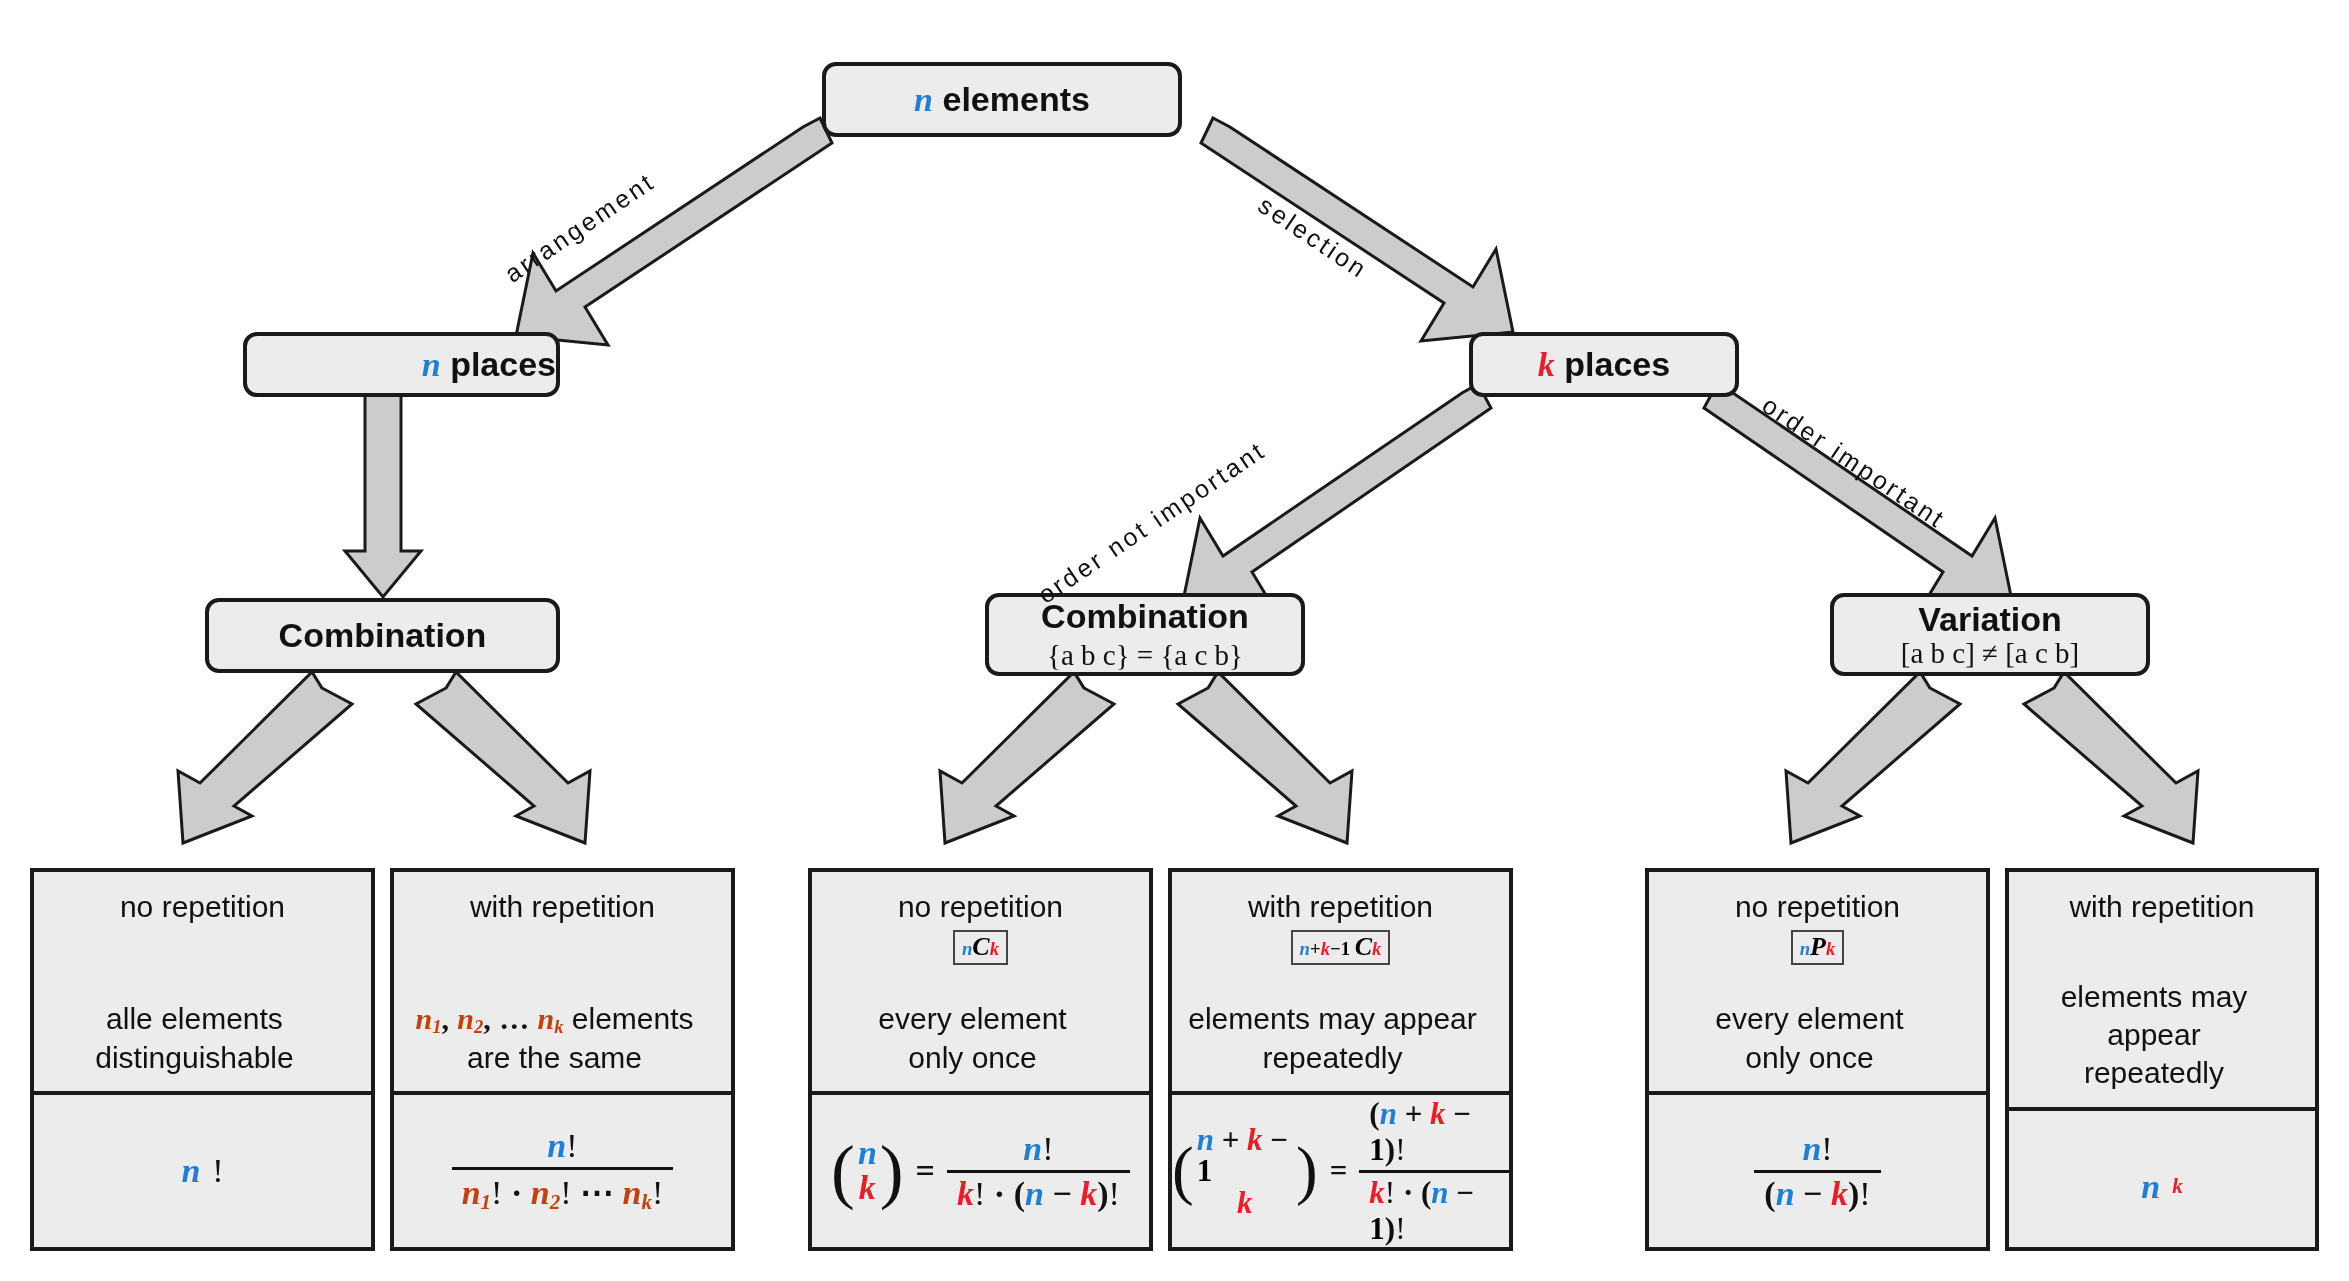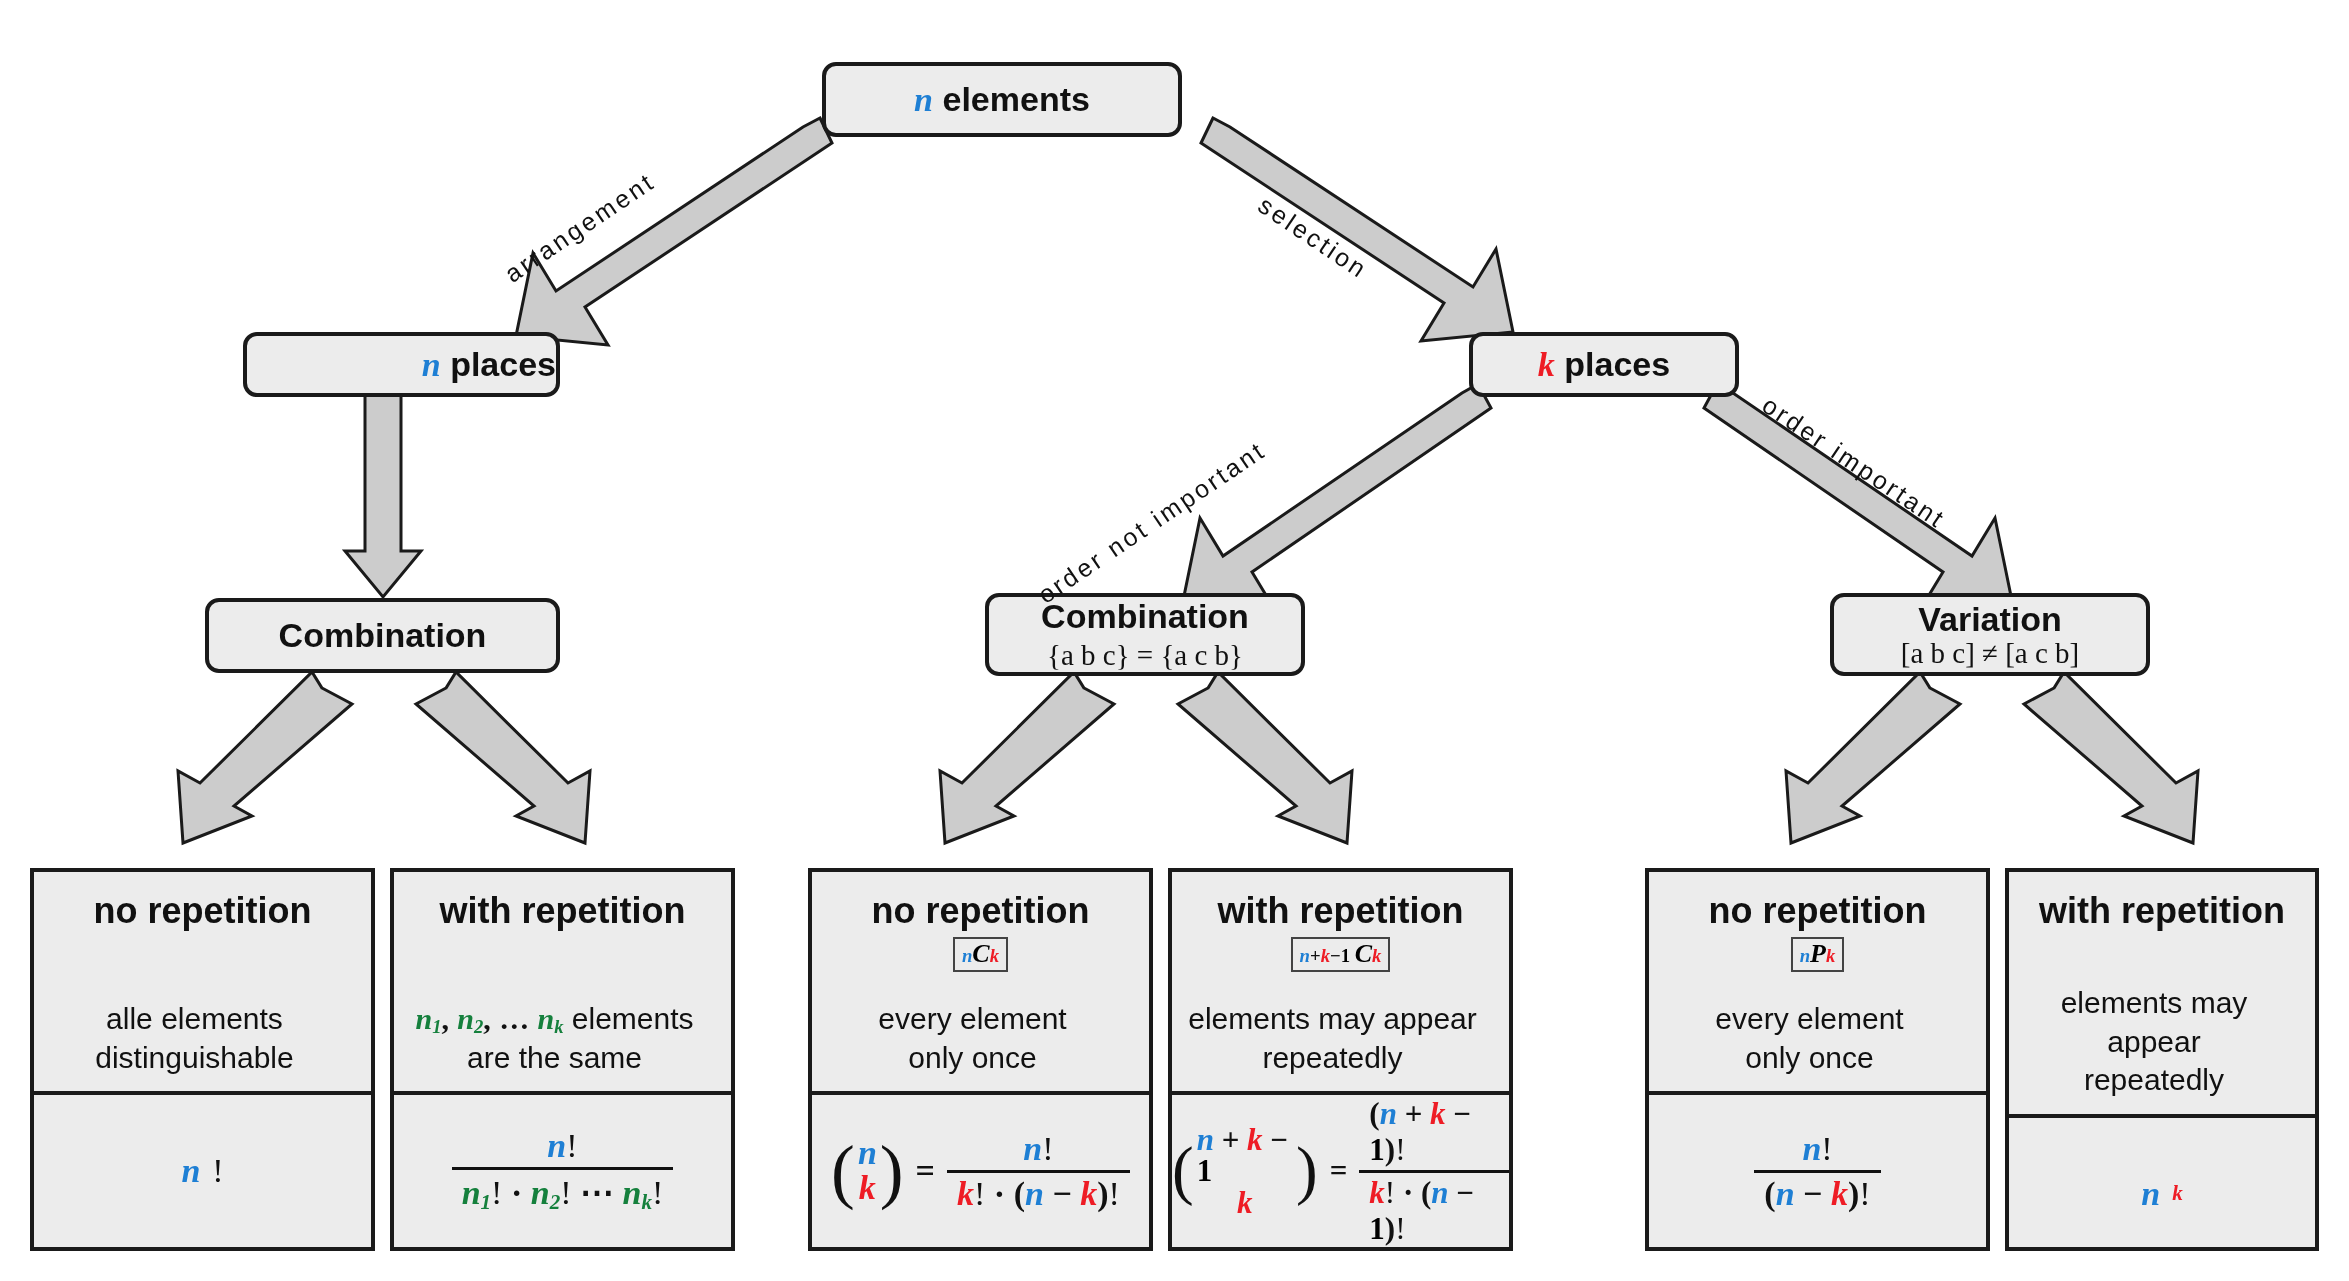"no repetition" .card .rep { font-size: 36px -> 30px; font-weight: bold -> normal }
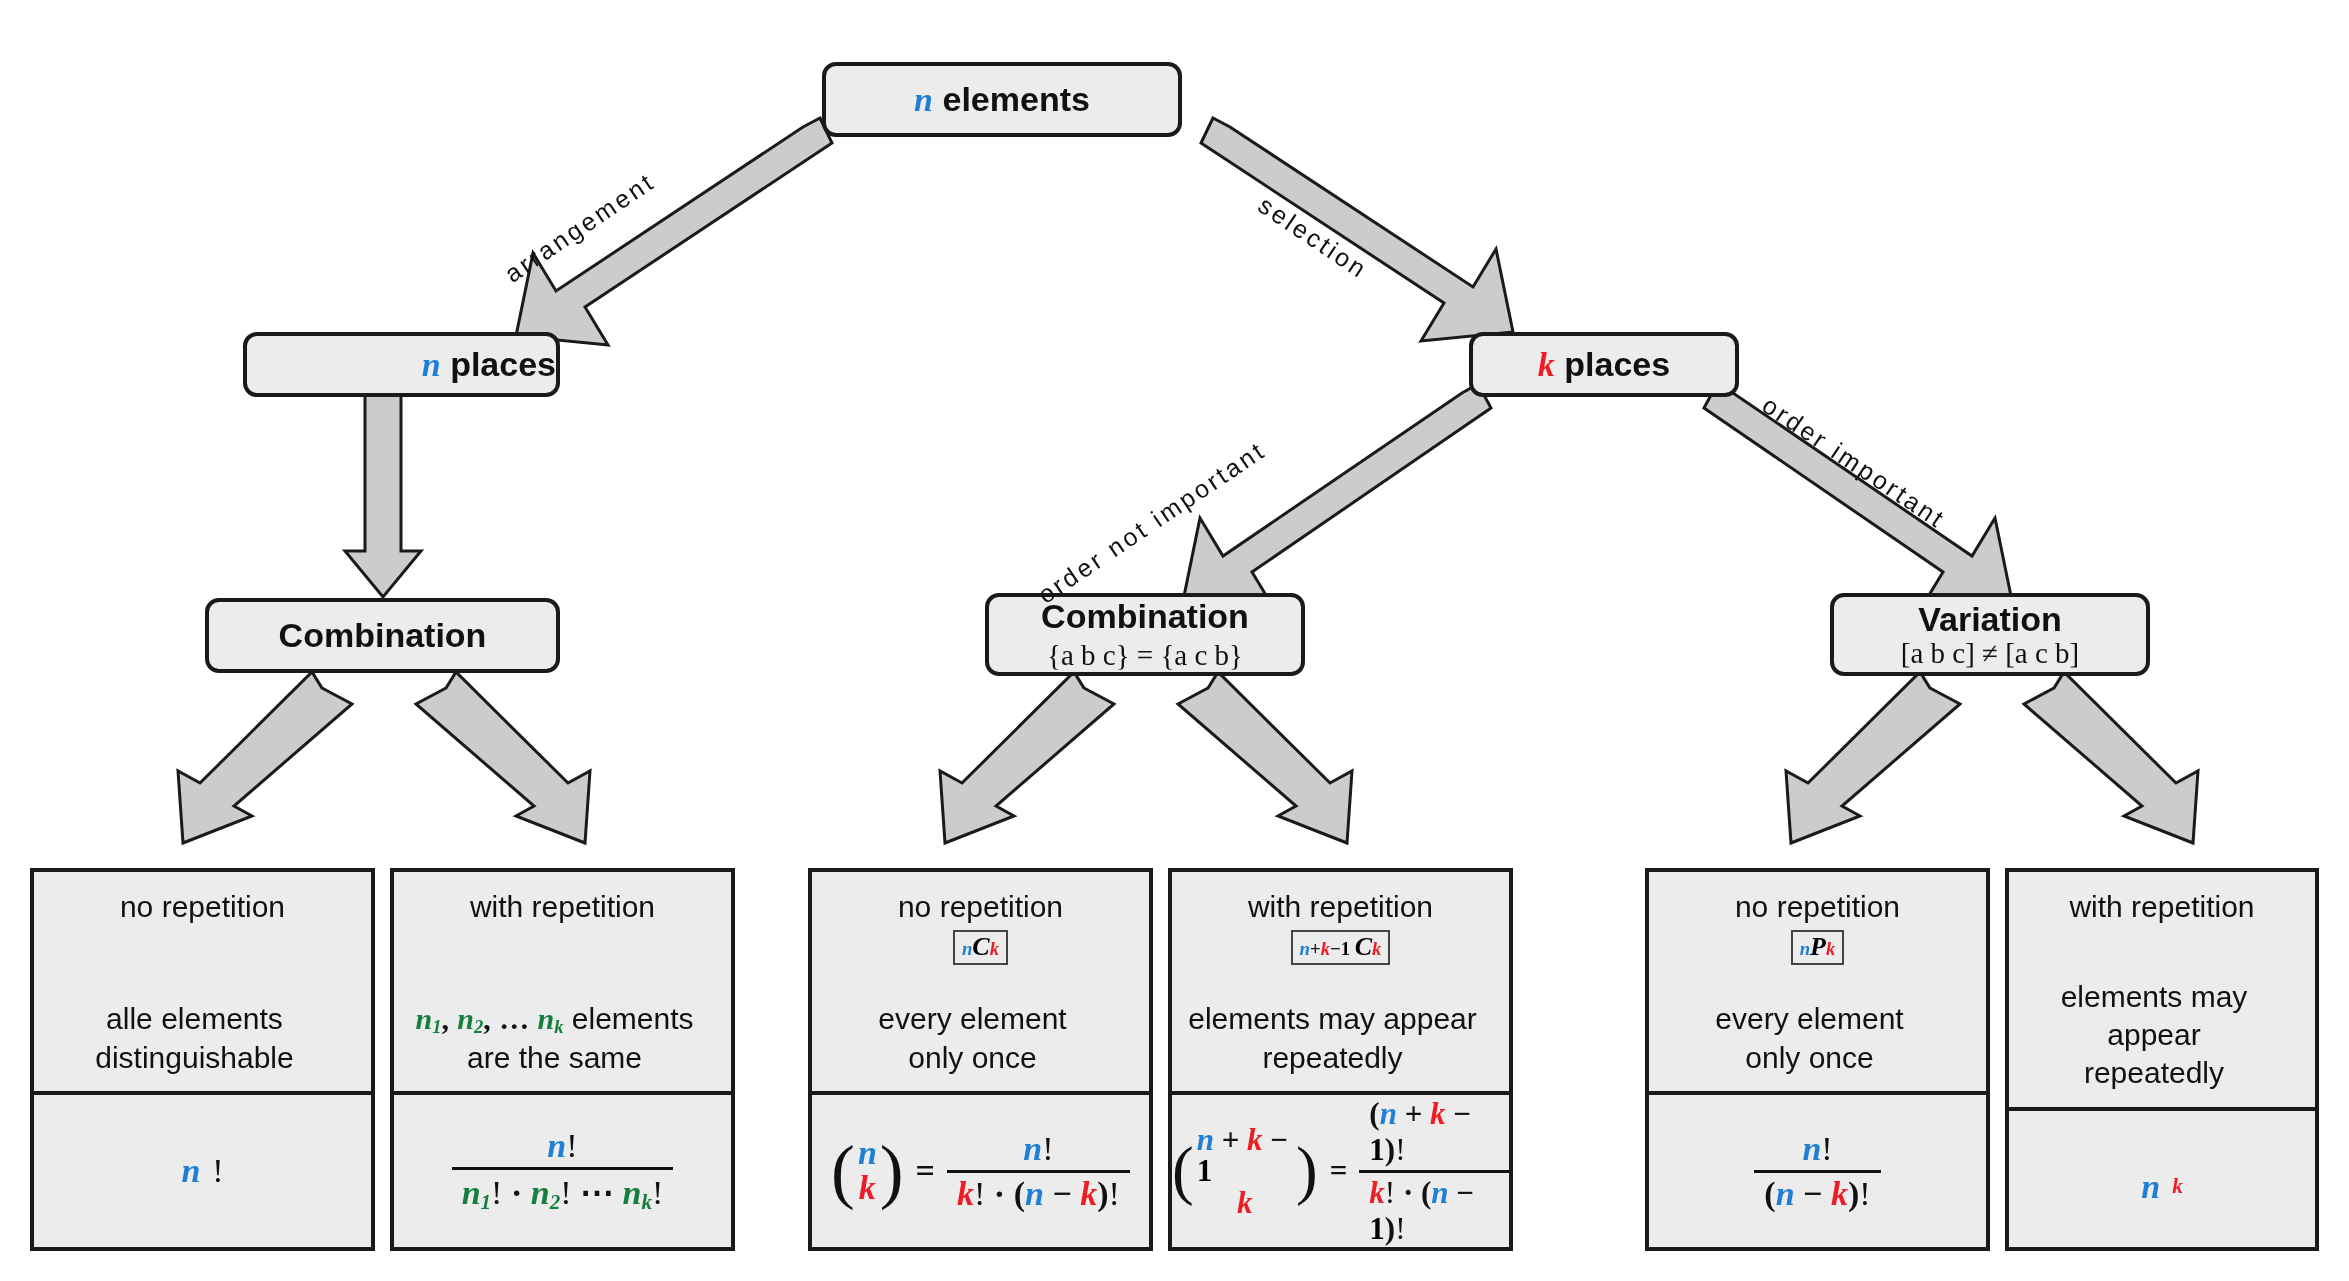"n1" .green { color: #15803d -> #c2410c }
